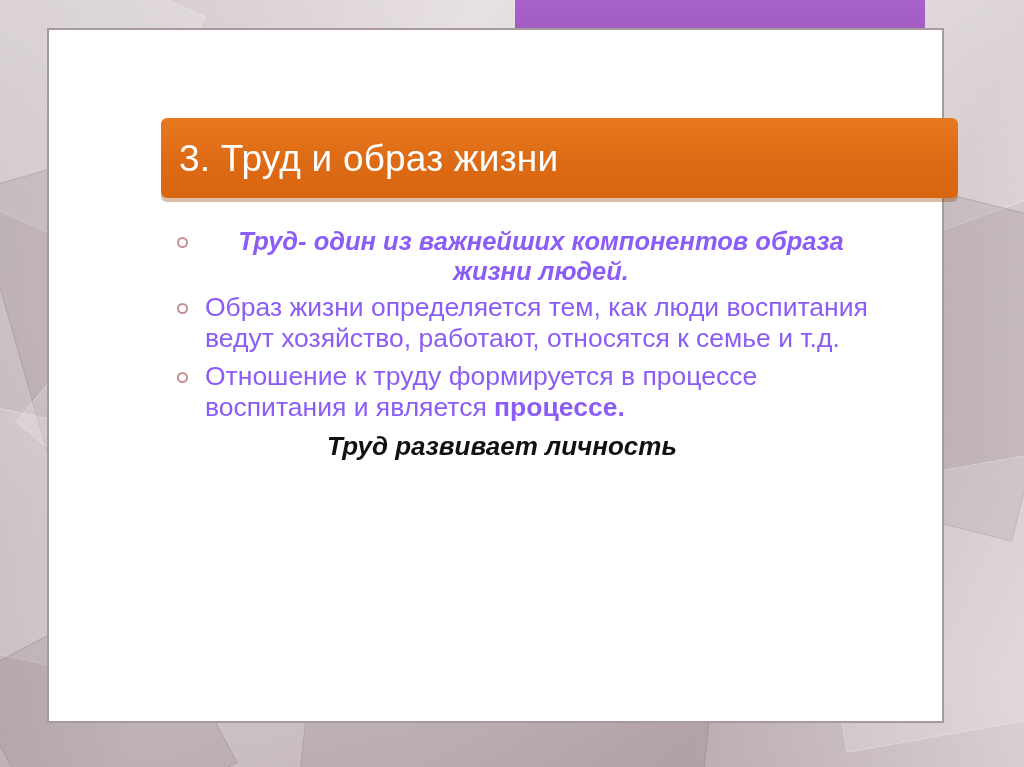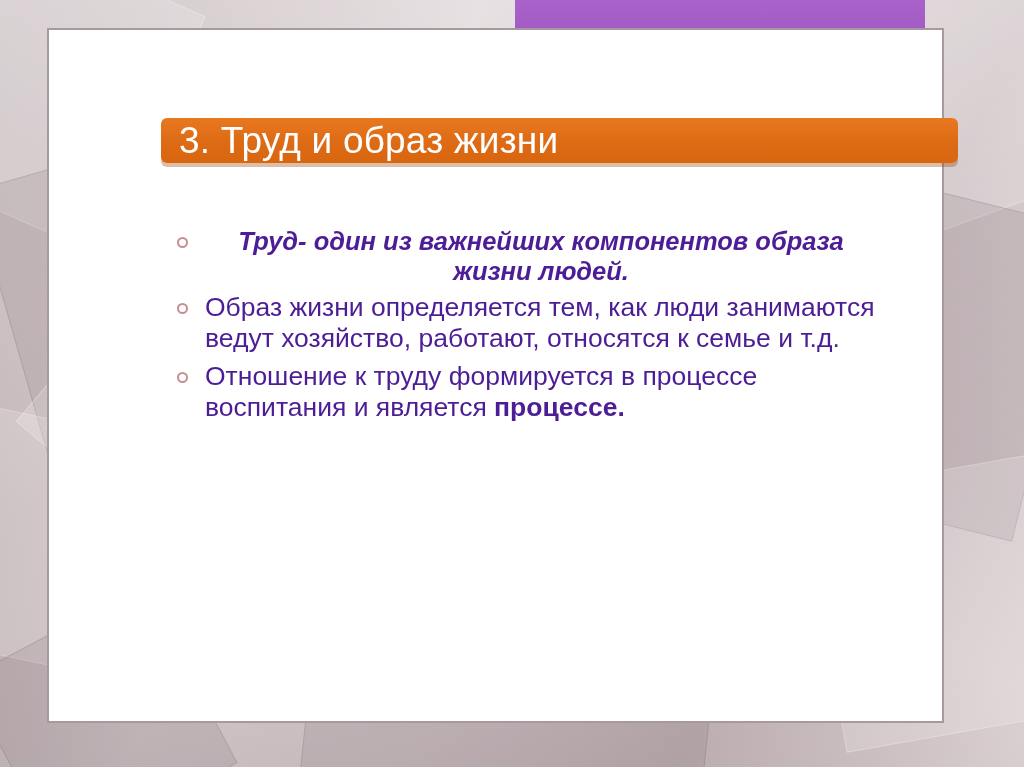"3. Труд и образ жизни" .title-banner { height: 45px -> 80px }
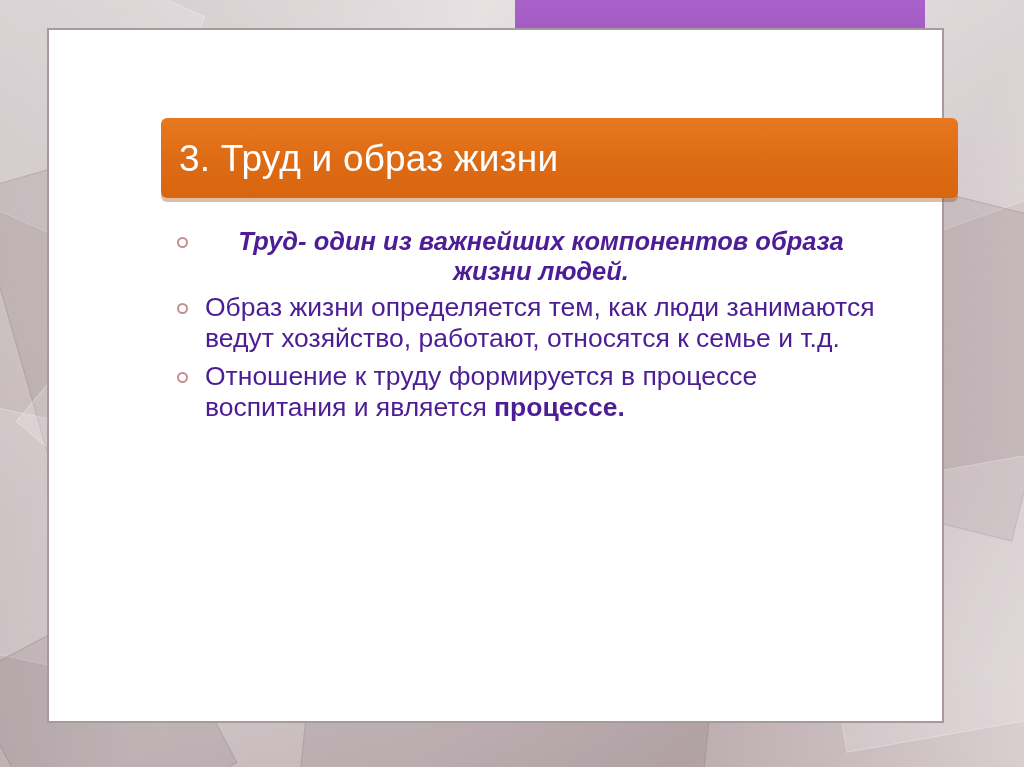"Труд- один из важнейших компонентов" .bullet-text { color: #4c1d95 -> #8b5cf6 }
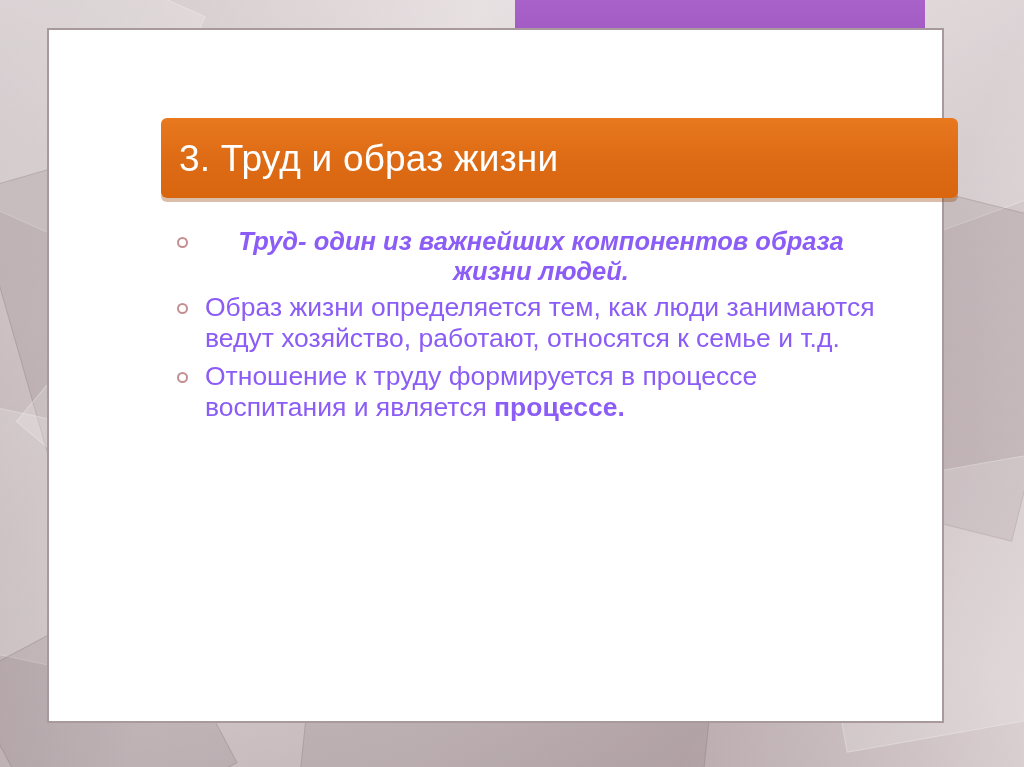"Образ жизни определяется тем, как" div.bullet-text { text: занимаются -> воспитания }
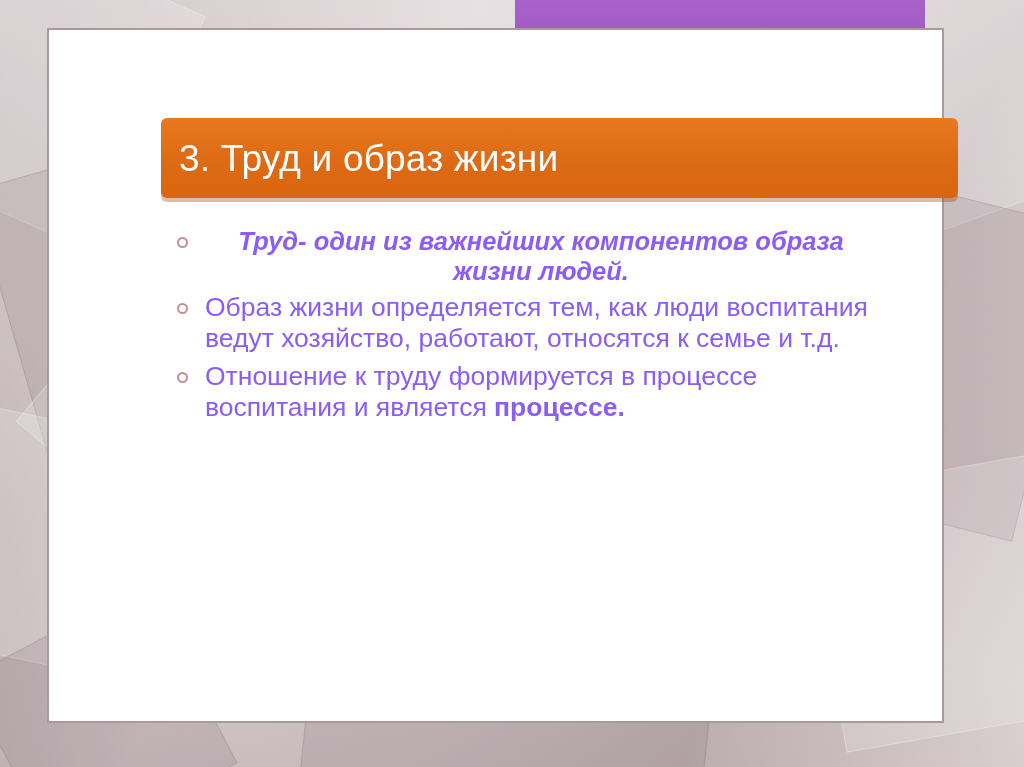"Труд развивает личность" div.closing { html: none -> <div>Труд развивает личность</div> }
